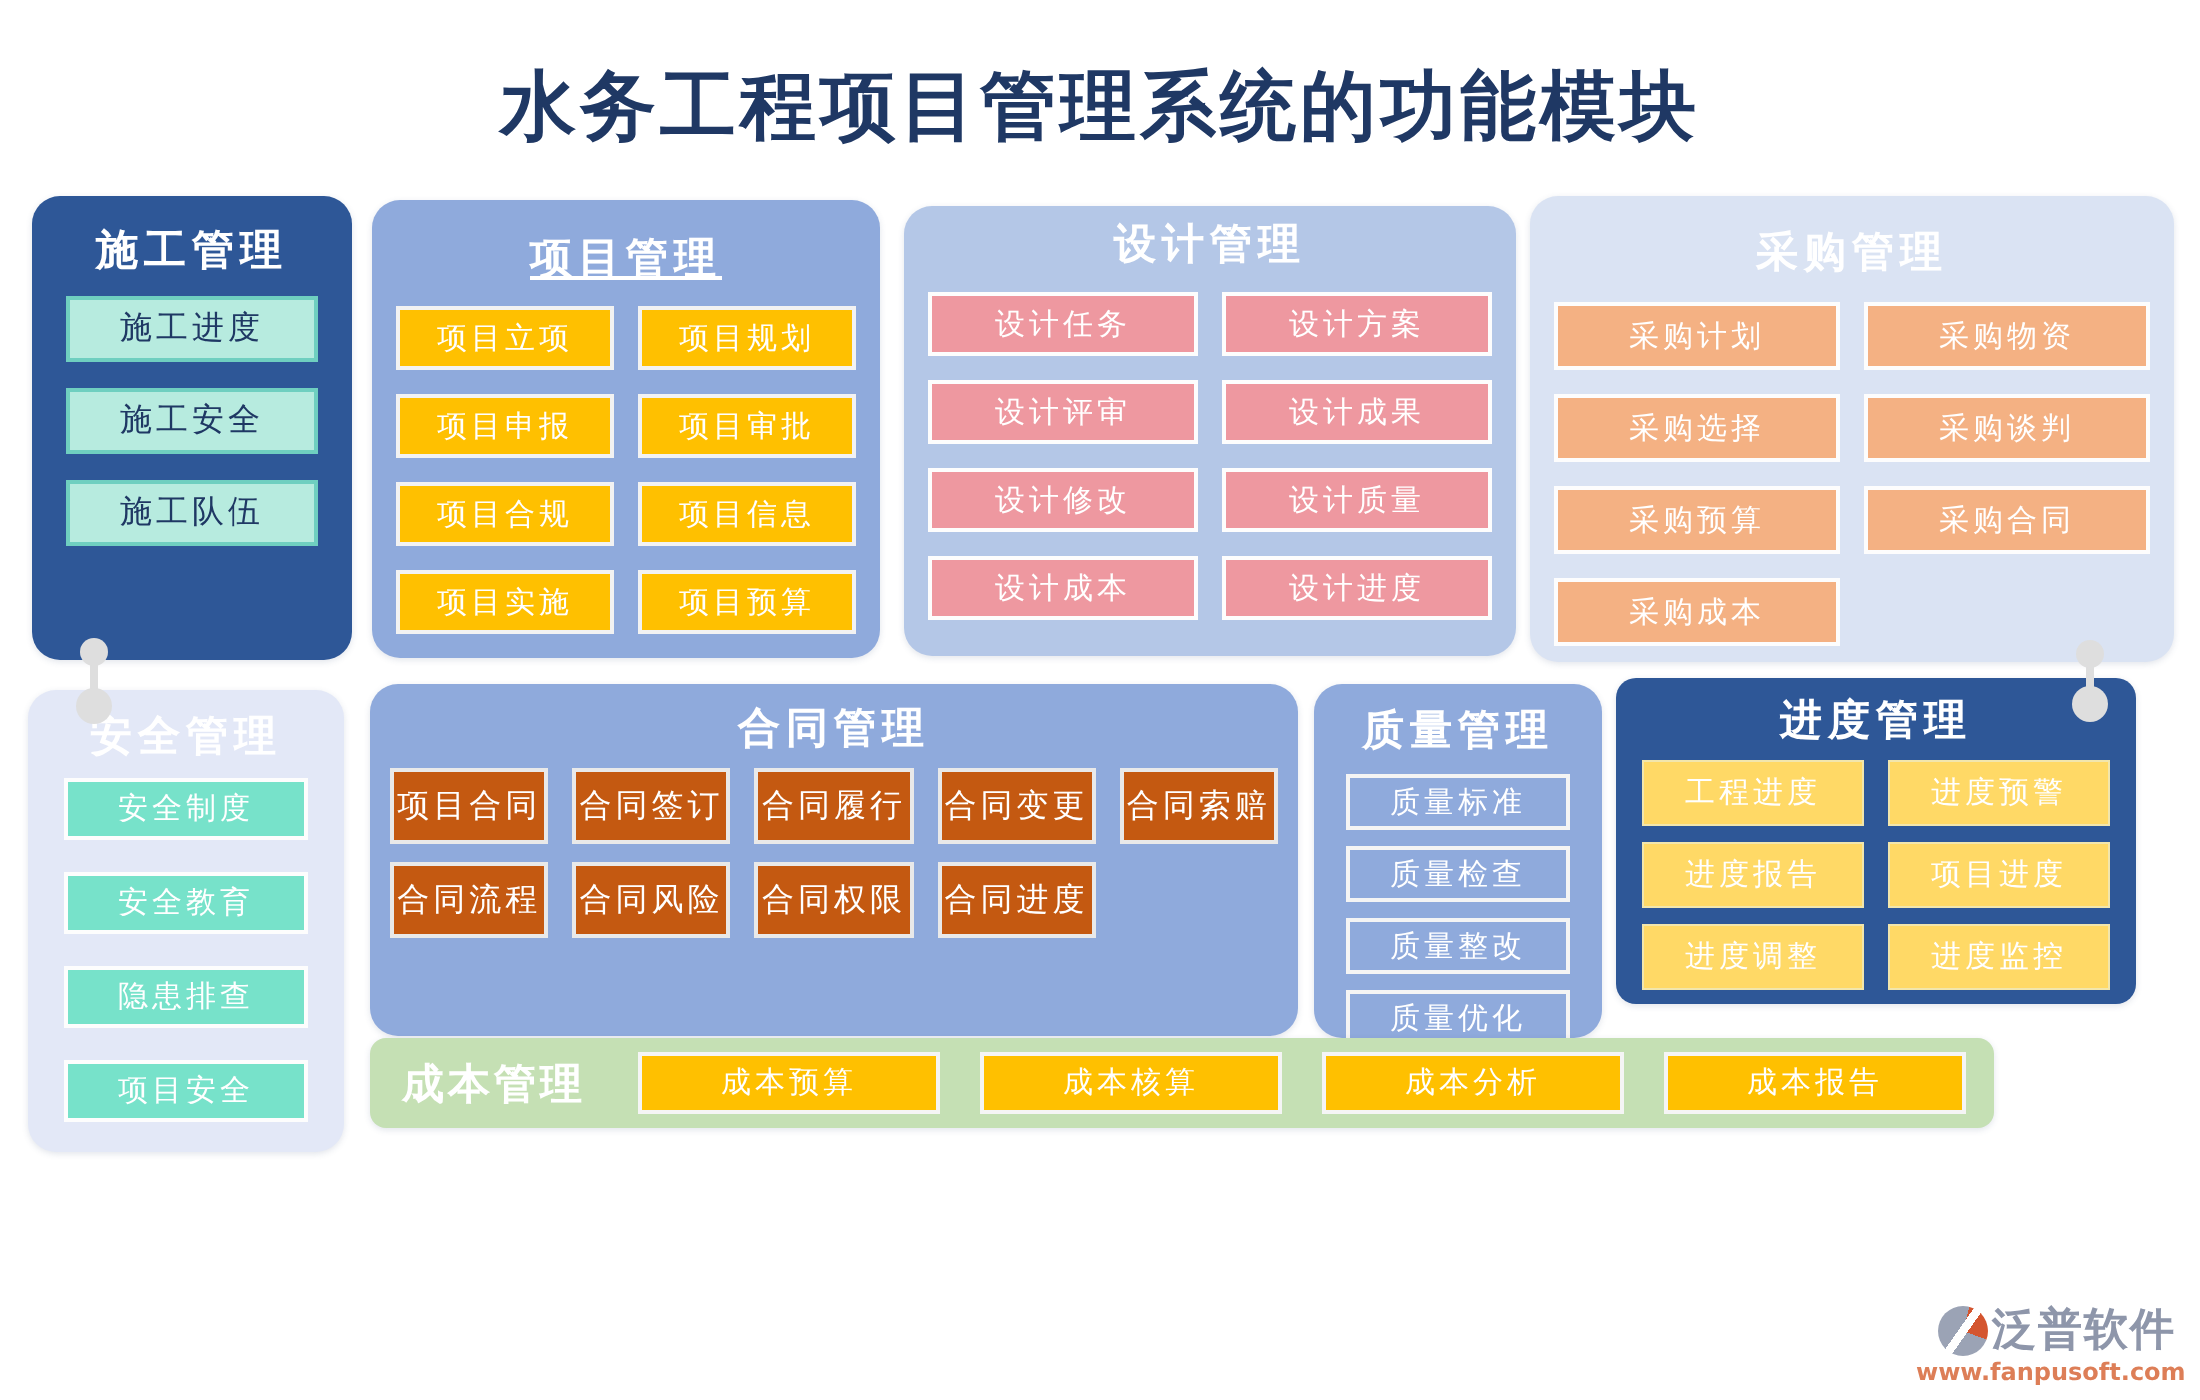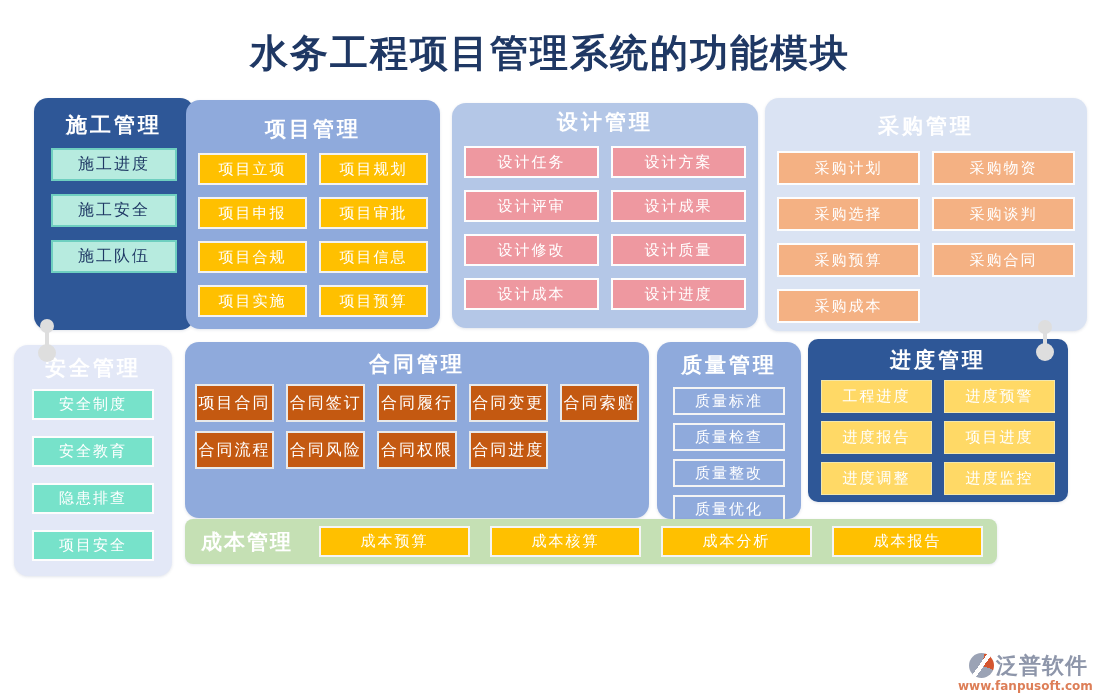"施工管理" #panel-construction { left: 34px -> 16px }
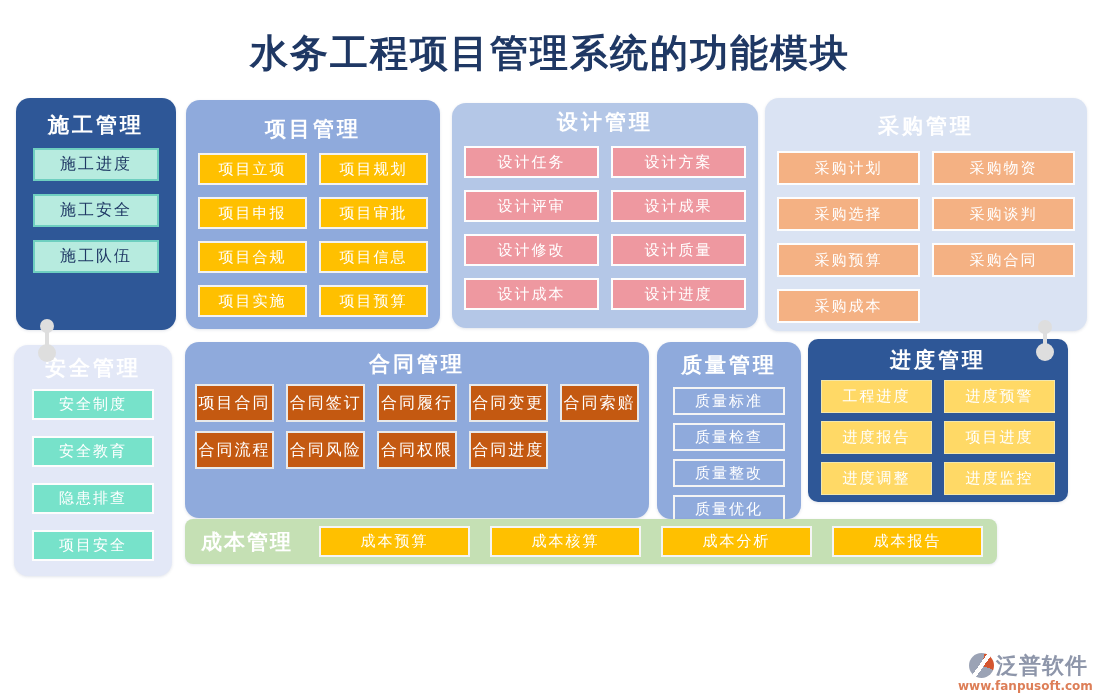"项目管理" #panel-project .panel-title { text-decoration: none -> underline }
